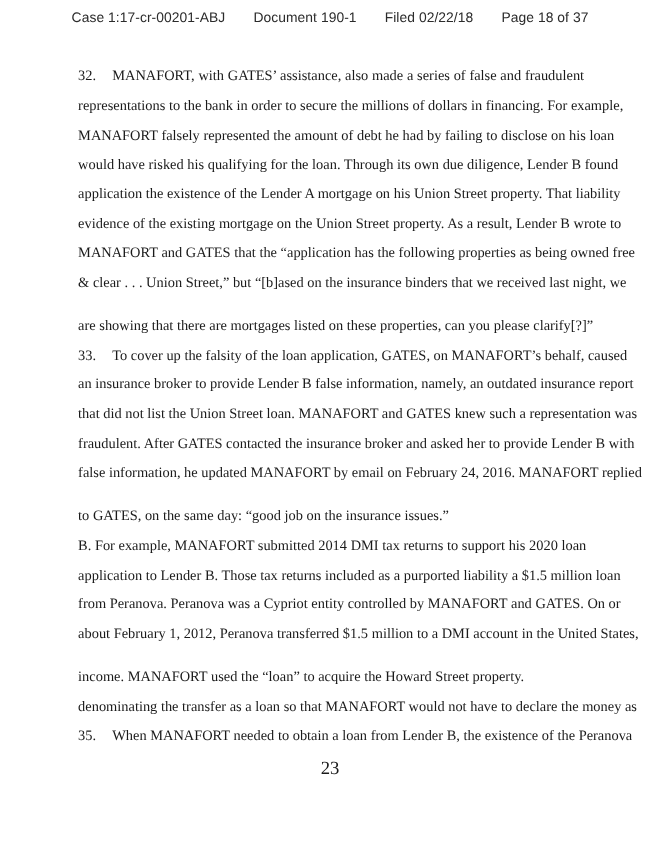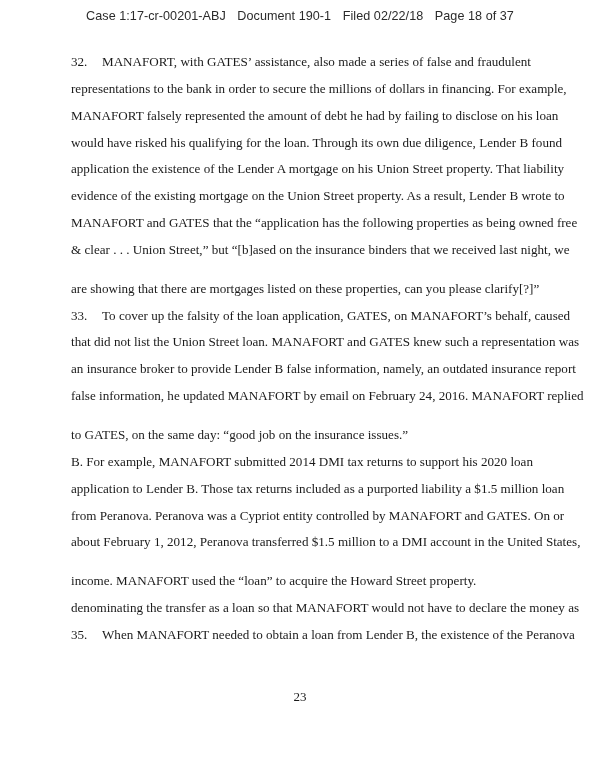"Case 1:17-cr-00201-ABJ" .header span { margin: 0 4px -> 0 11px }
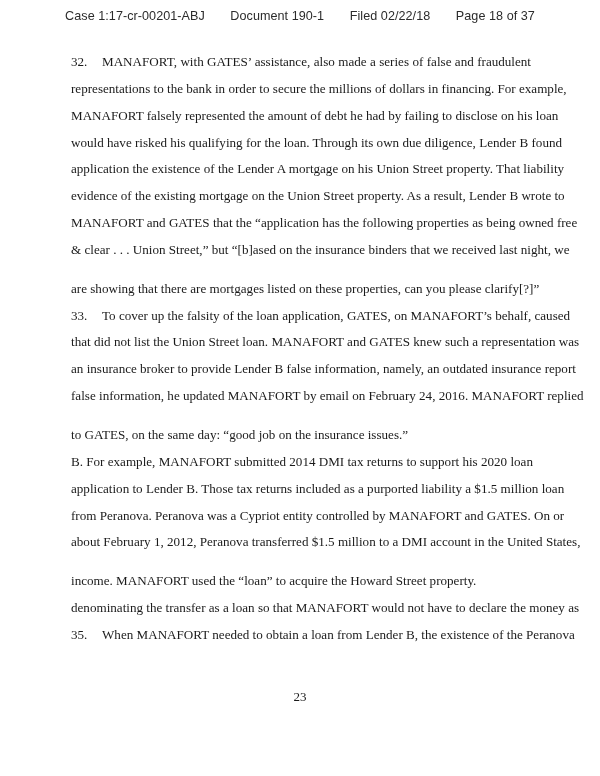"32. MANAFORT, with GATES’ assistance," .body-text { top: 49px -> 56px }
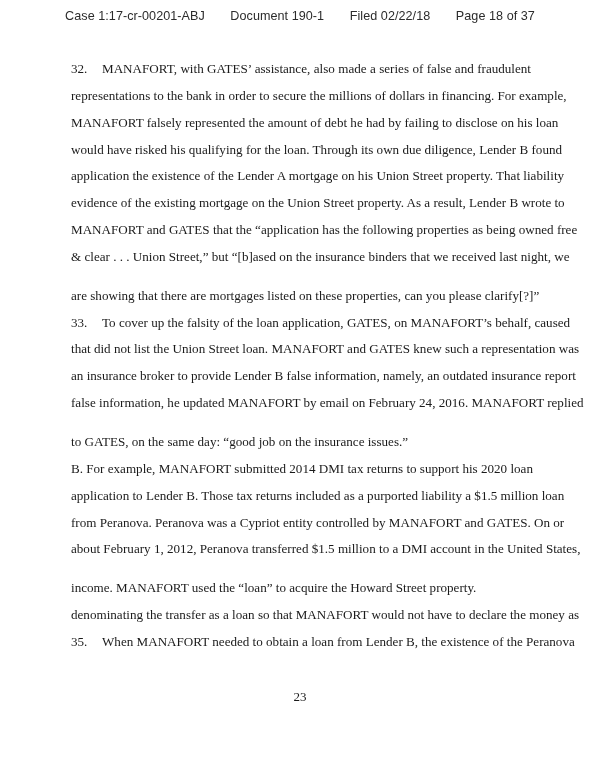"that did not list the" span.line { order: before "an insurance broker to provide" -> after "an insurance broker to provide" }
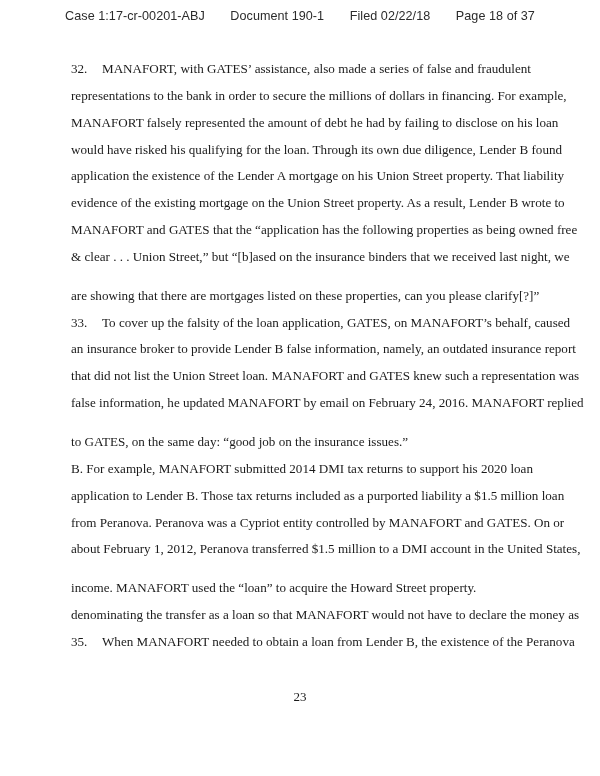"fraudulent. After GATES contacted the" span.line { html: none -> <span>fraudulent. After GATES contacted the insurance broker and asked her to provide Lender B with</span> }
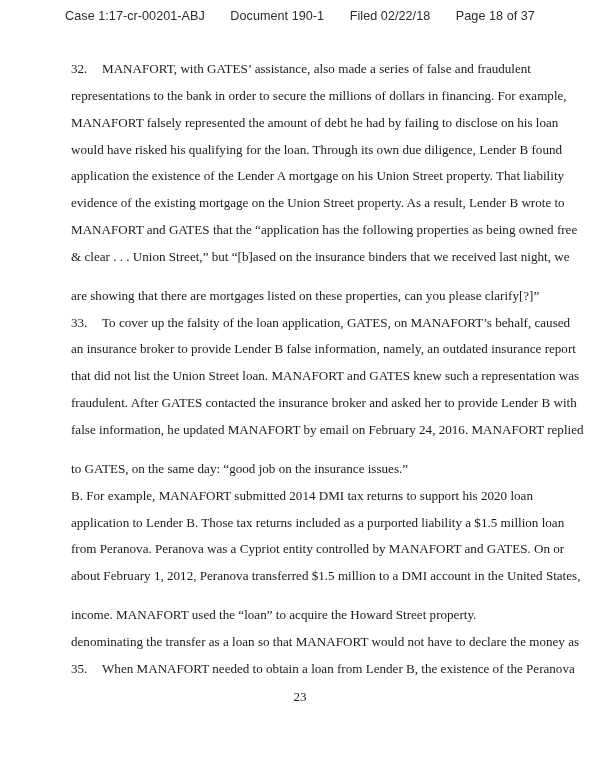"23" .page-number { font-size: 13px -> 17px }
